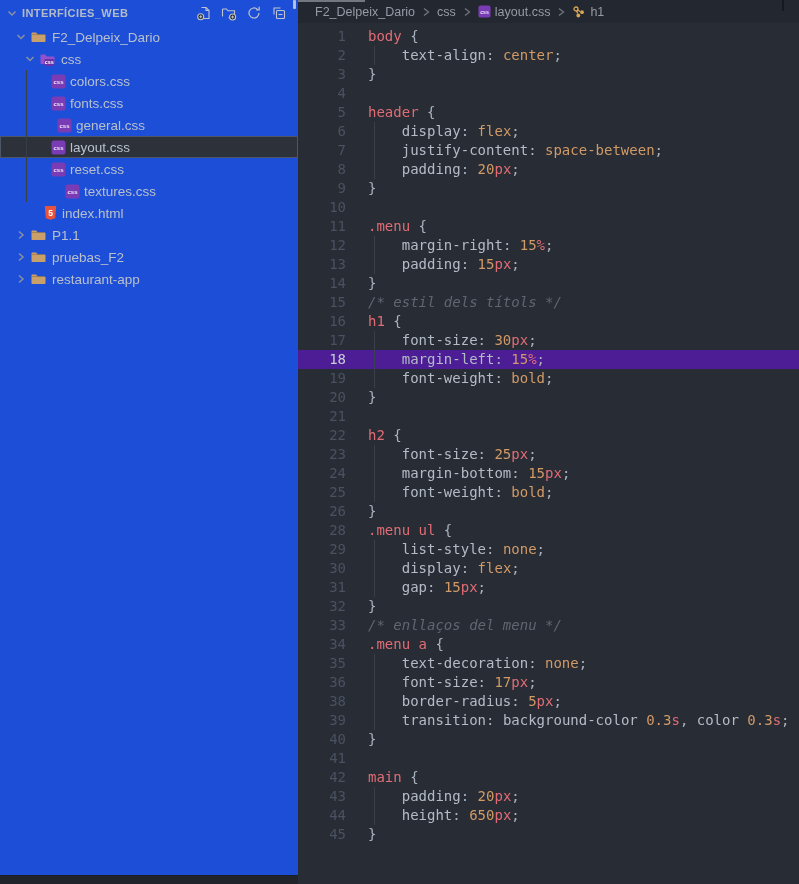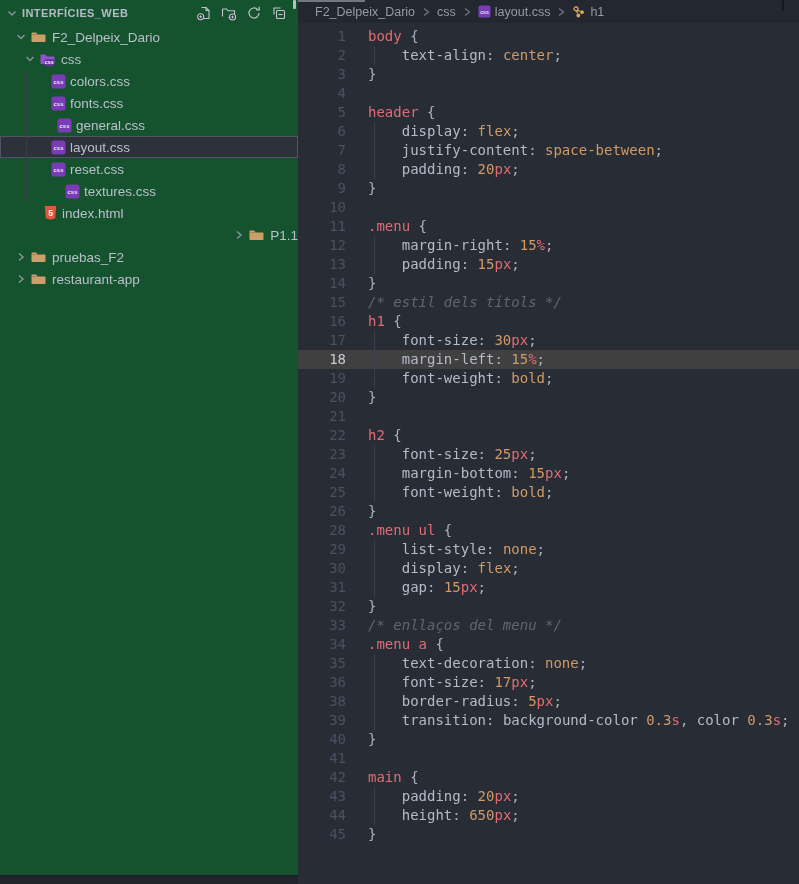"INTERFÍCIES_WEB" .sidebar { background: #14532d -> #1d4ed8 }
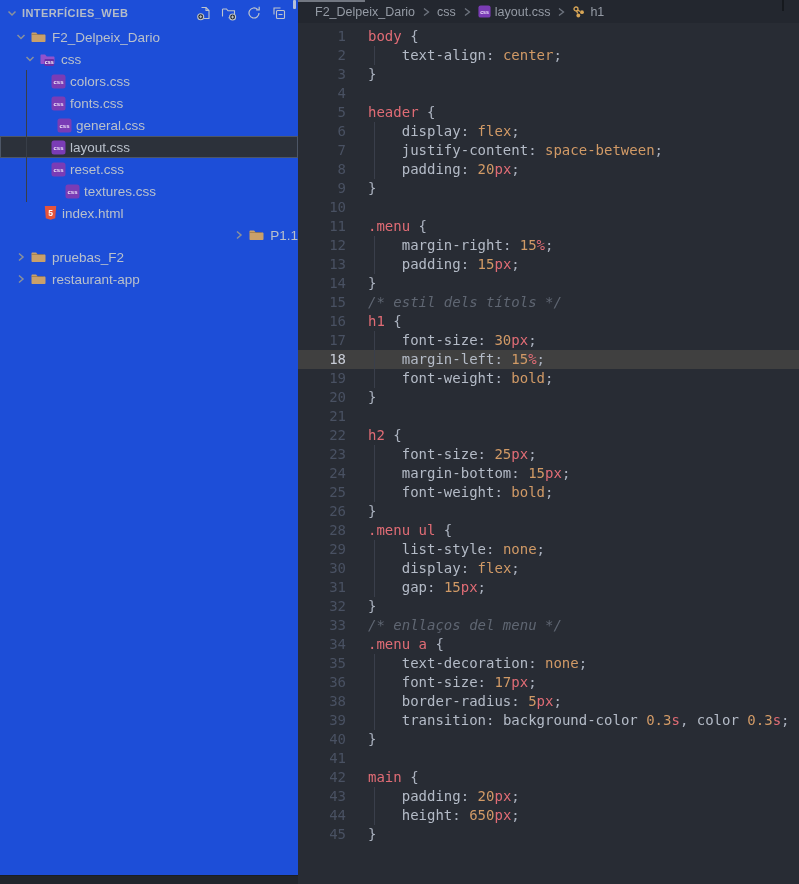"P1.1" div.trow { justify-content: flex-end -> none }
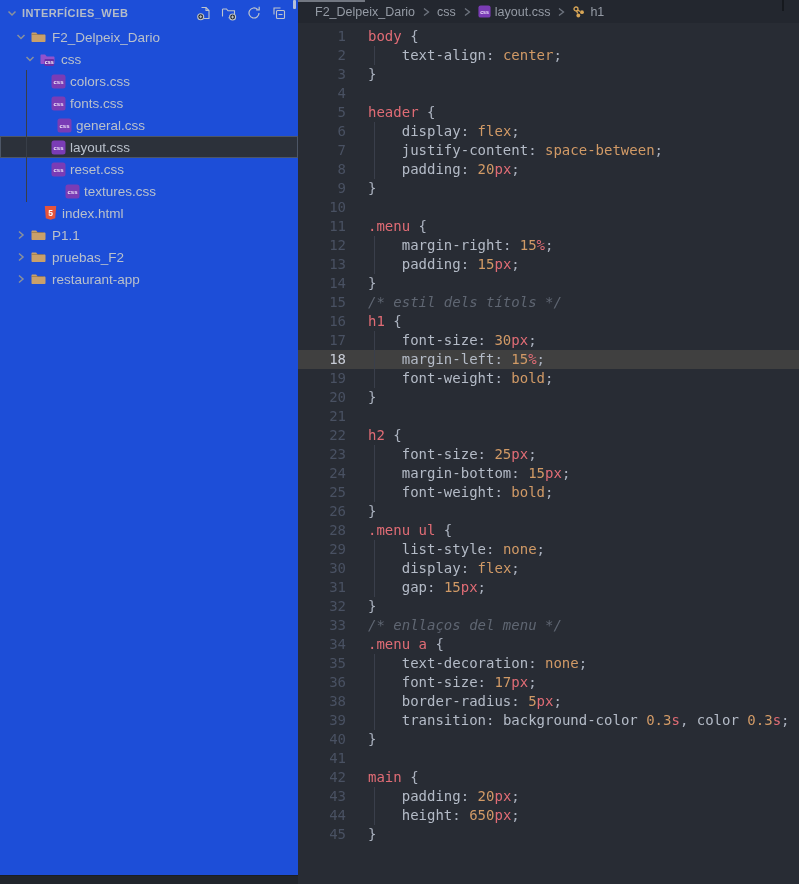"18 margin-left: 15%;" .cl.active { background: #404040 -> #4c1d95 }
